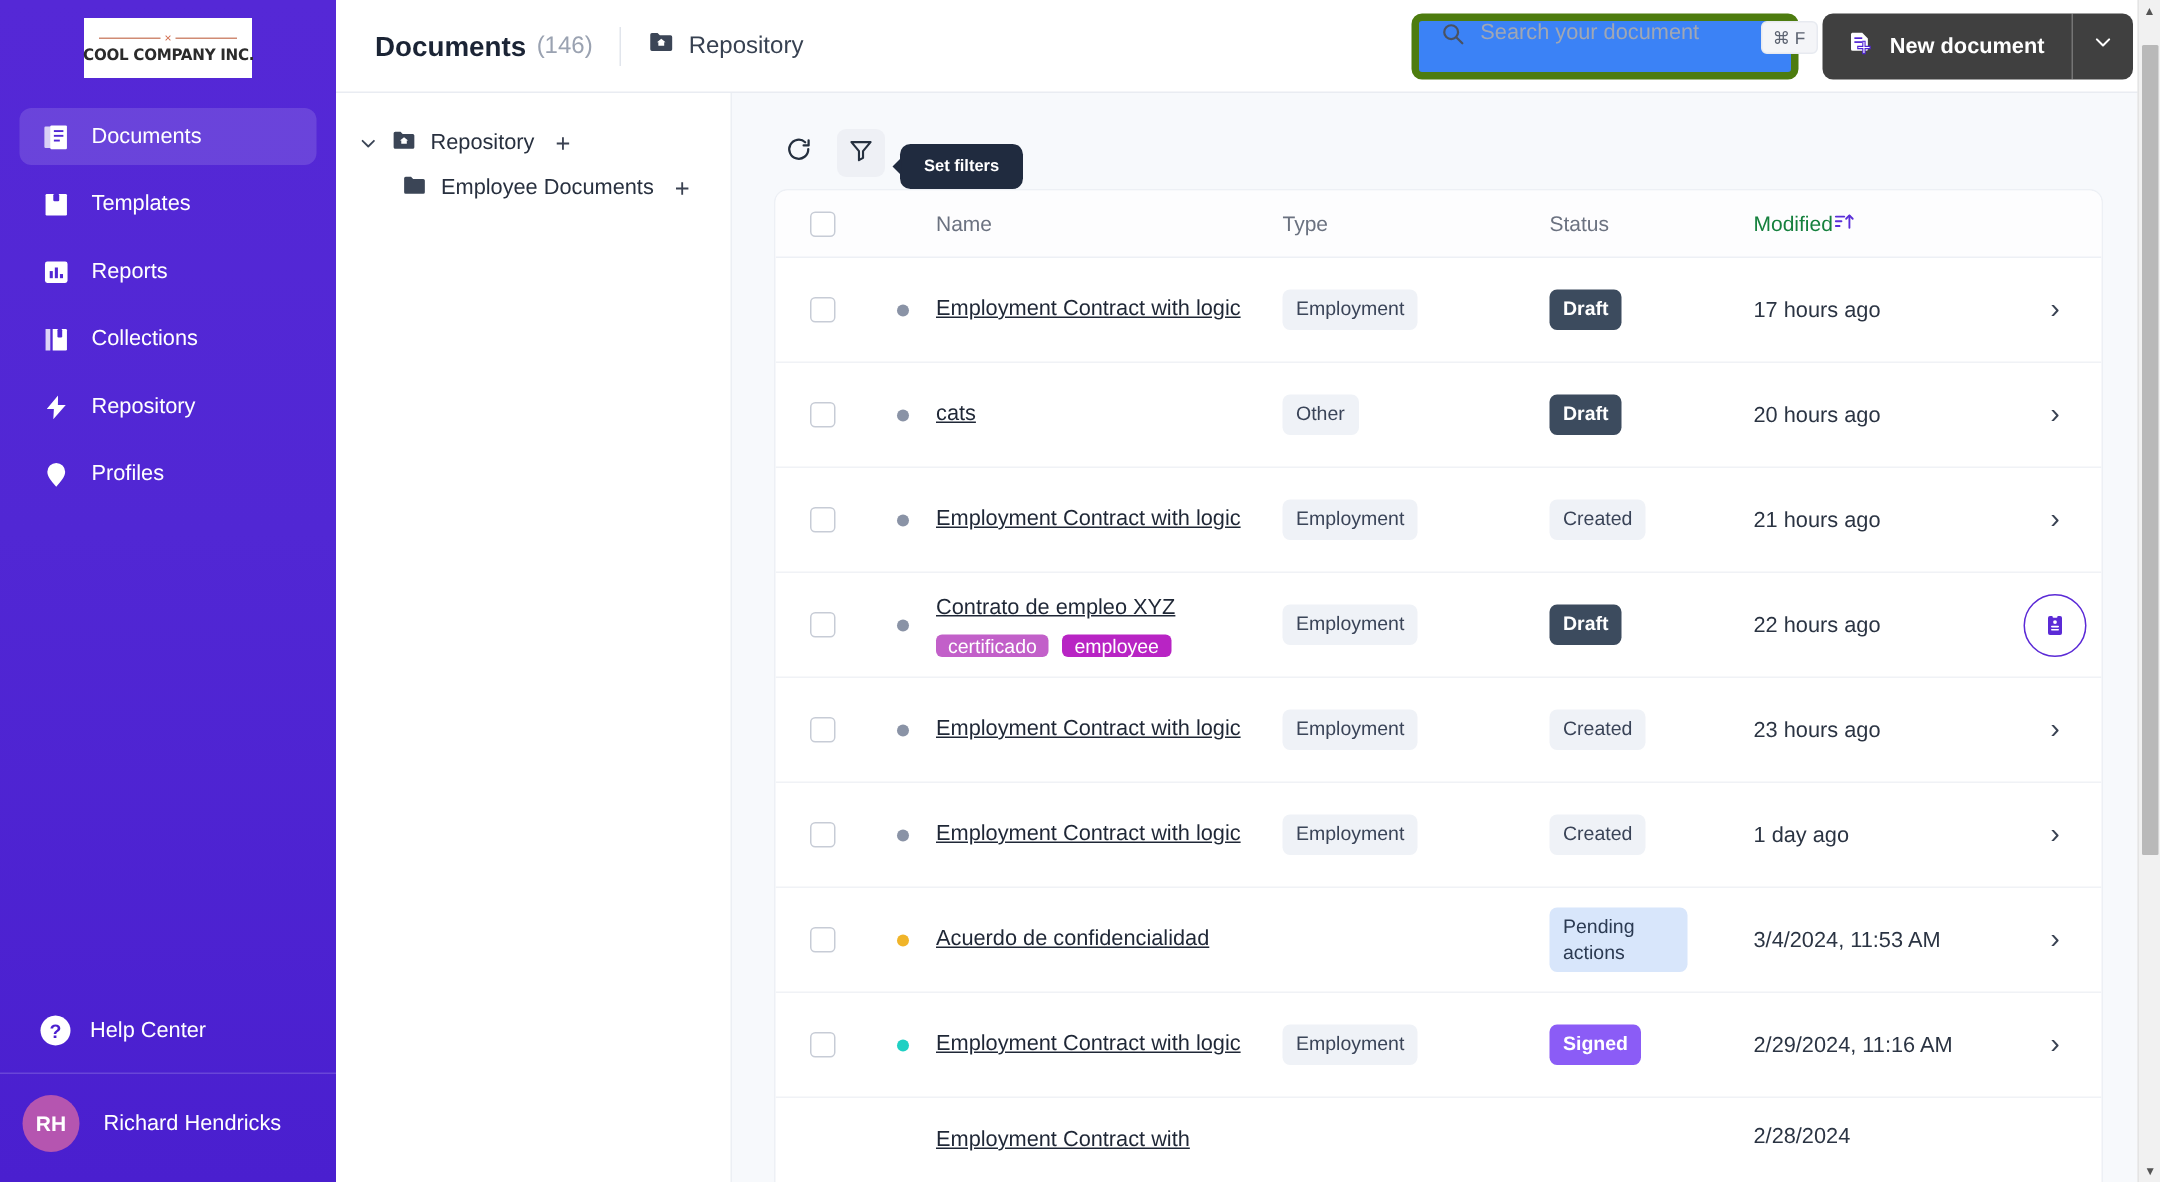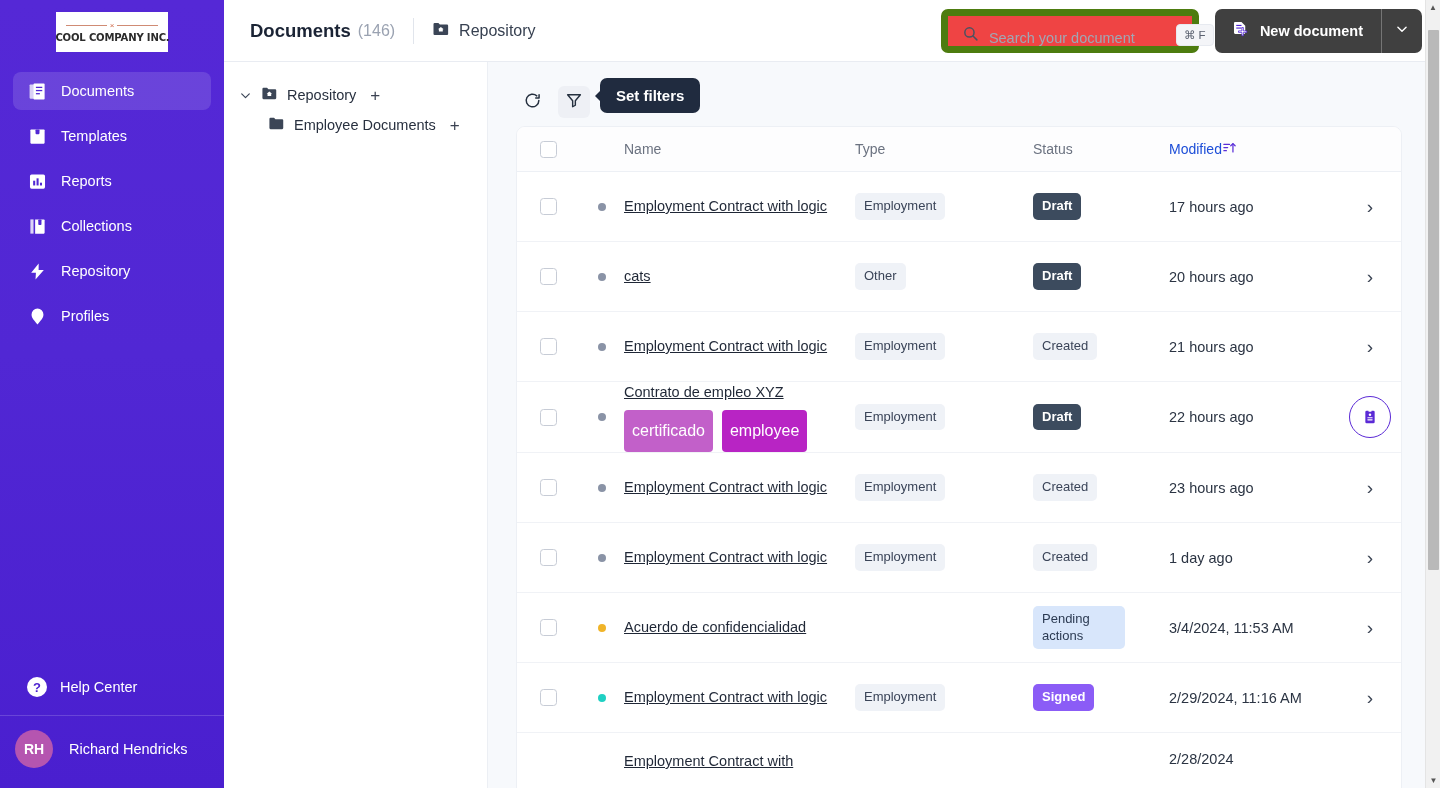"Search your document" .search-box { align-items: flex-end -> flex-start; background: #ef4444 -> #3b82f6; border: 7px solid #4d7c0f -> 5px solid #4d7c0f }
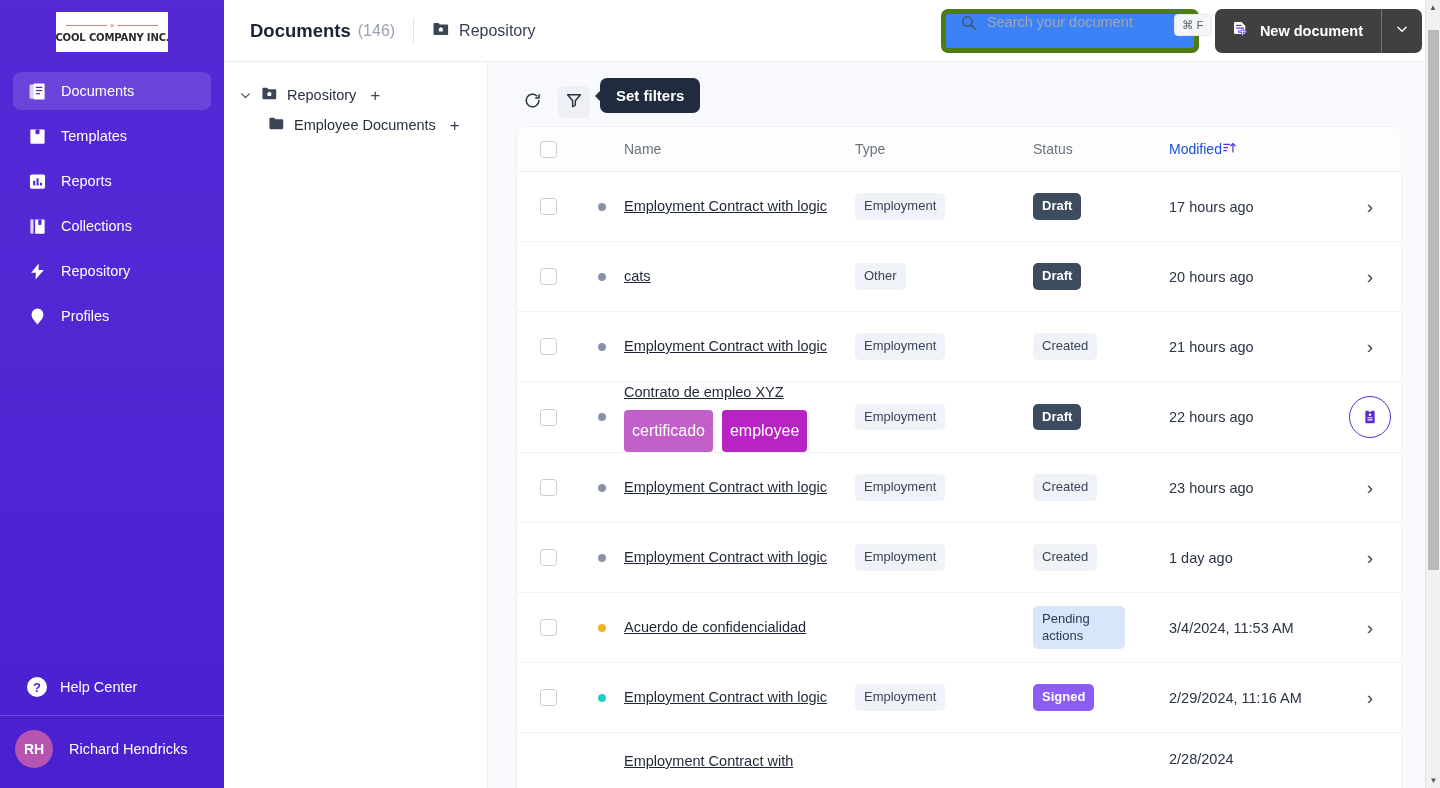"Set filters" .tooltip { font-size: 15px -> 11px; top: 0 -> 18px }
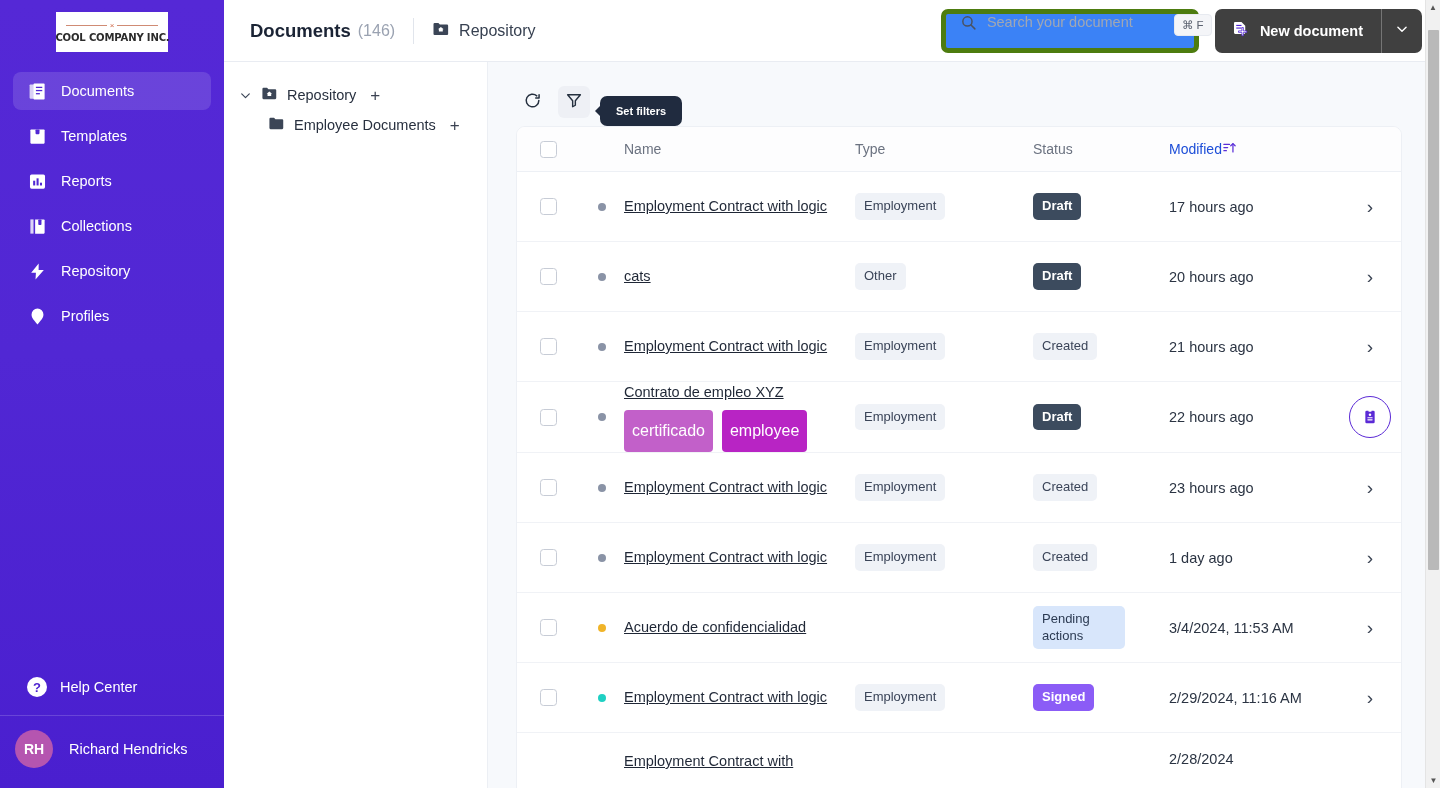"Modified" .sort-purple { color: #1d4ed8 -> #15803d }
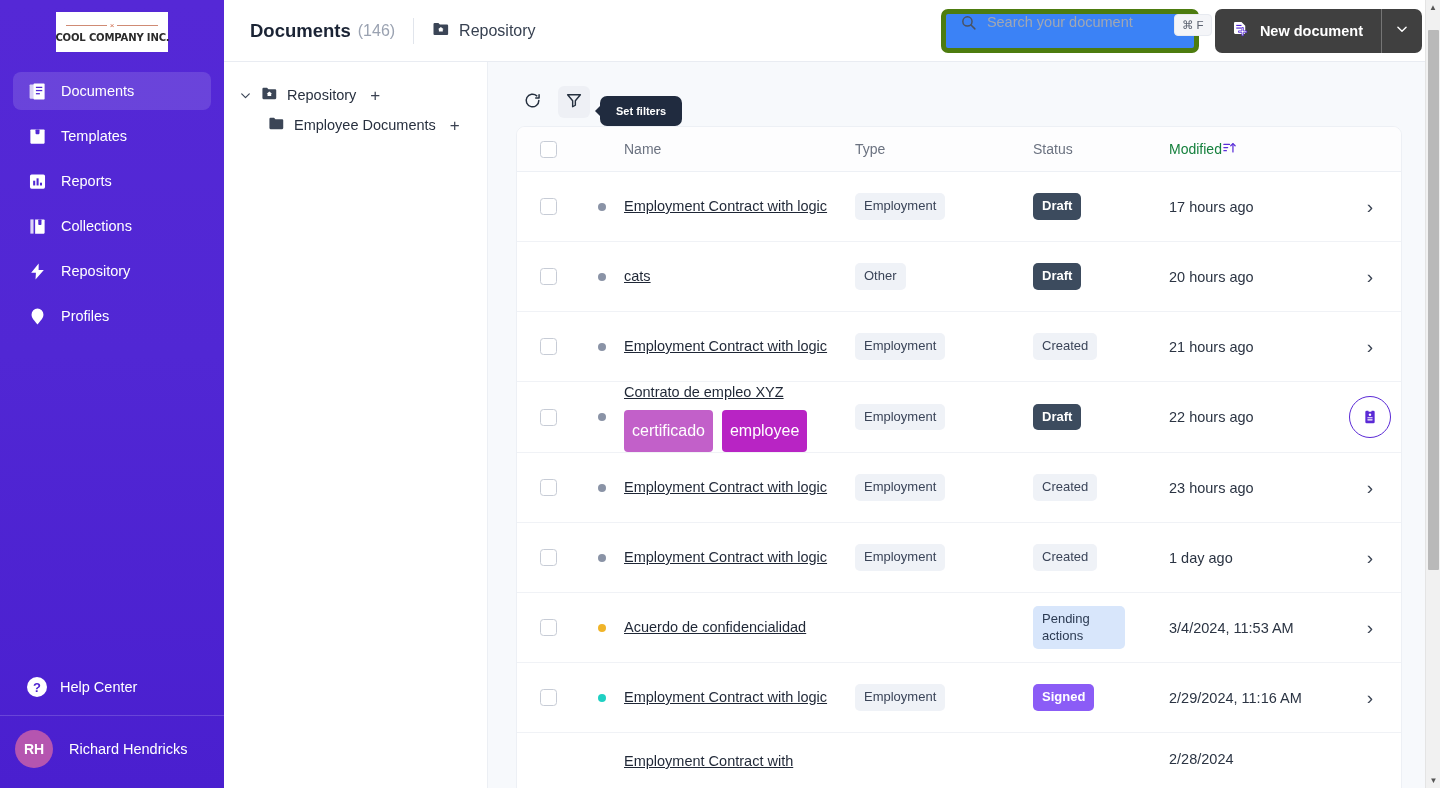"certificado" .tag { font-size: 16px -> 13px; padding: 12px 8px -> 0 8px }
